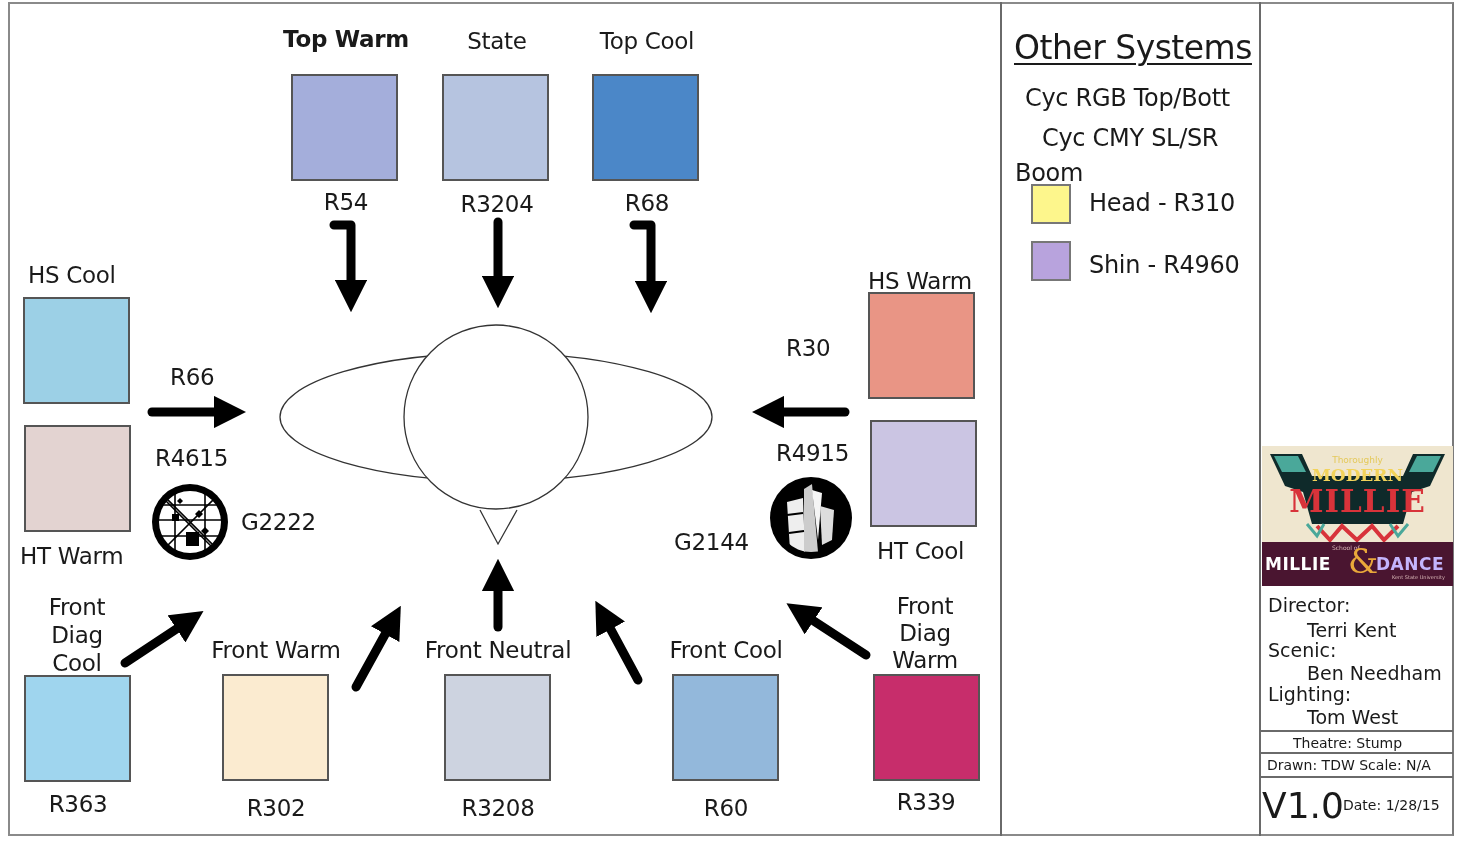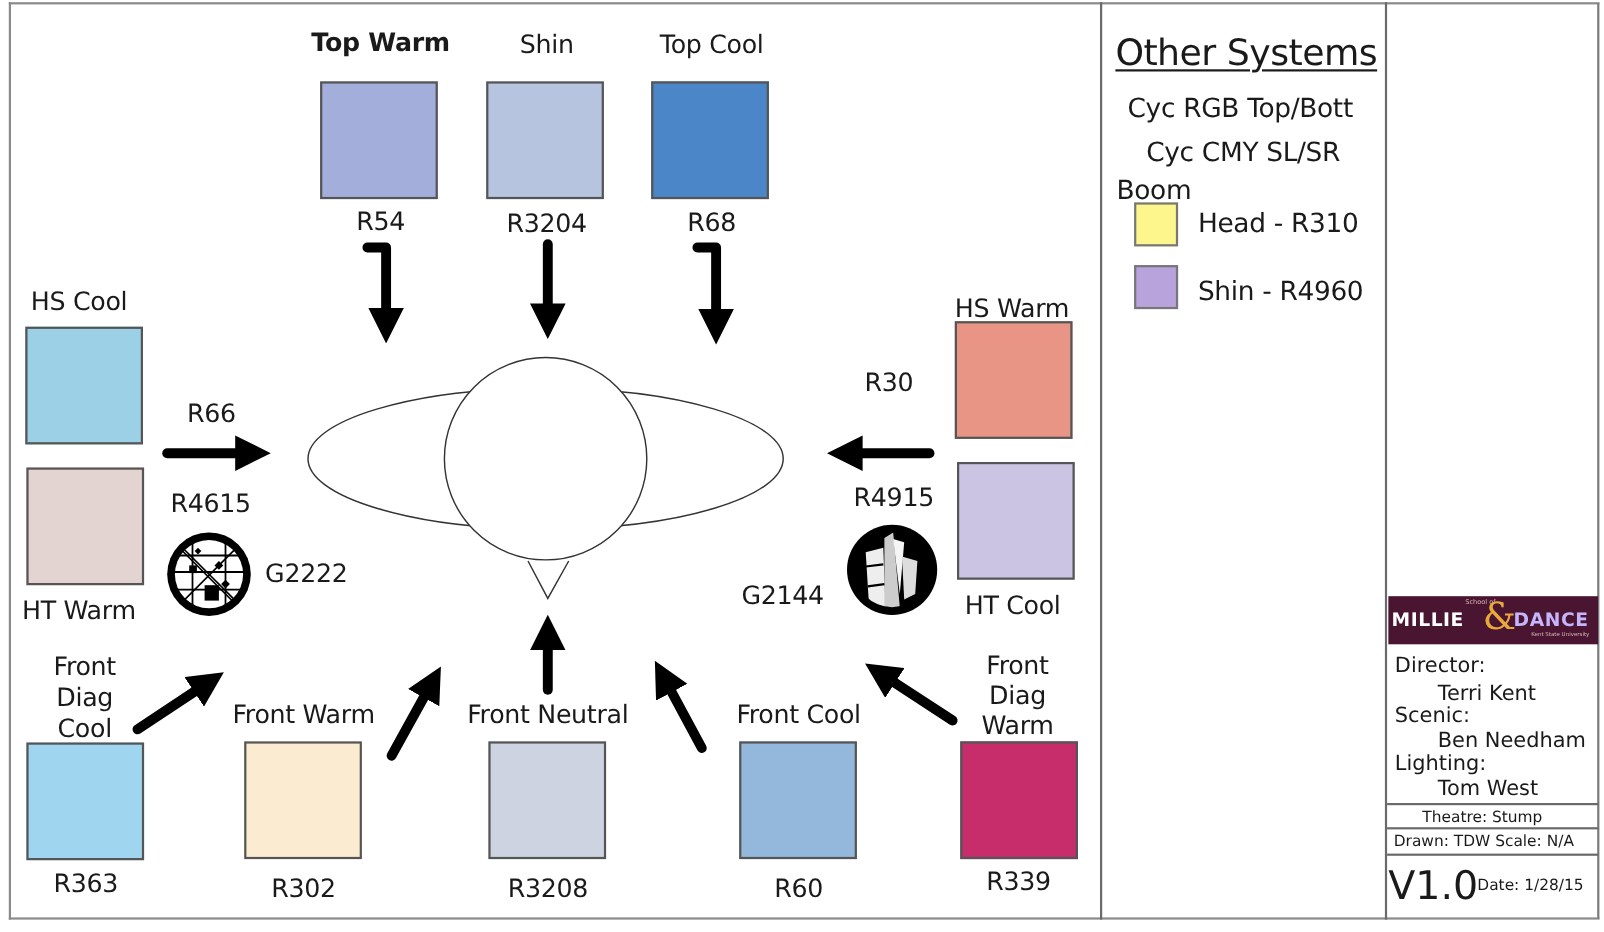"Shin" div.lbl { text: Shin -> State }
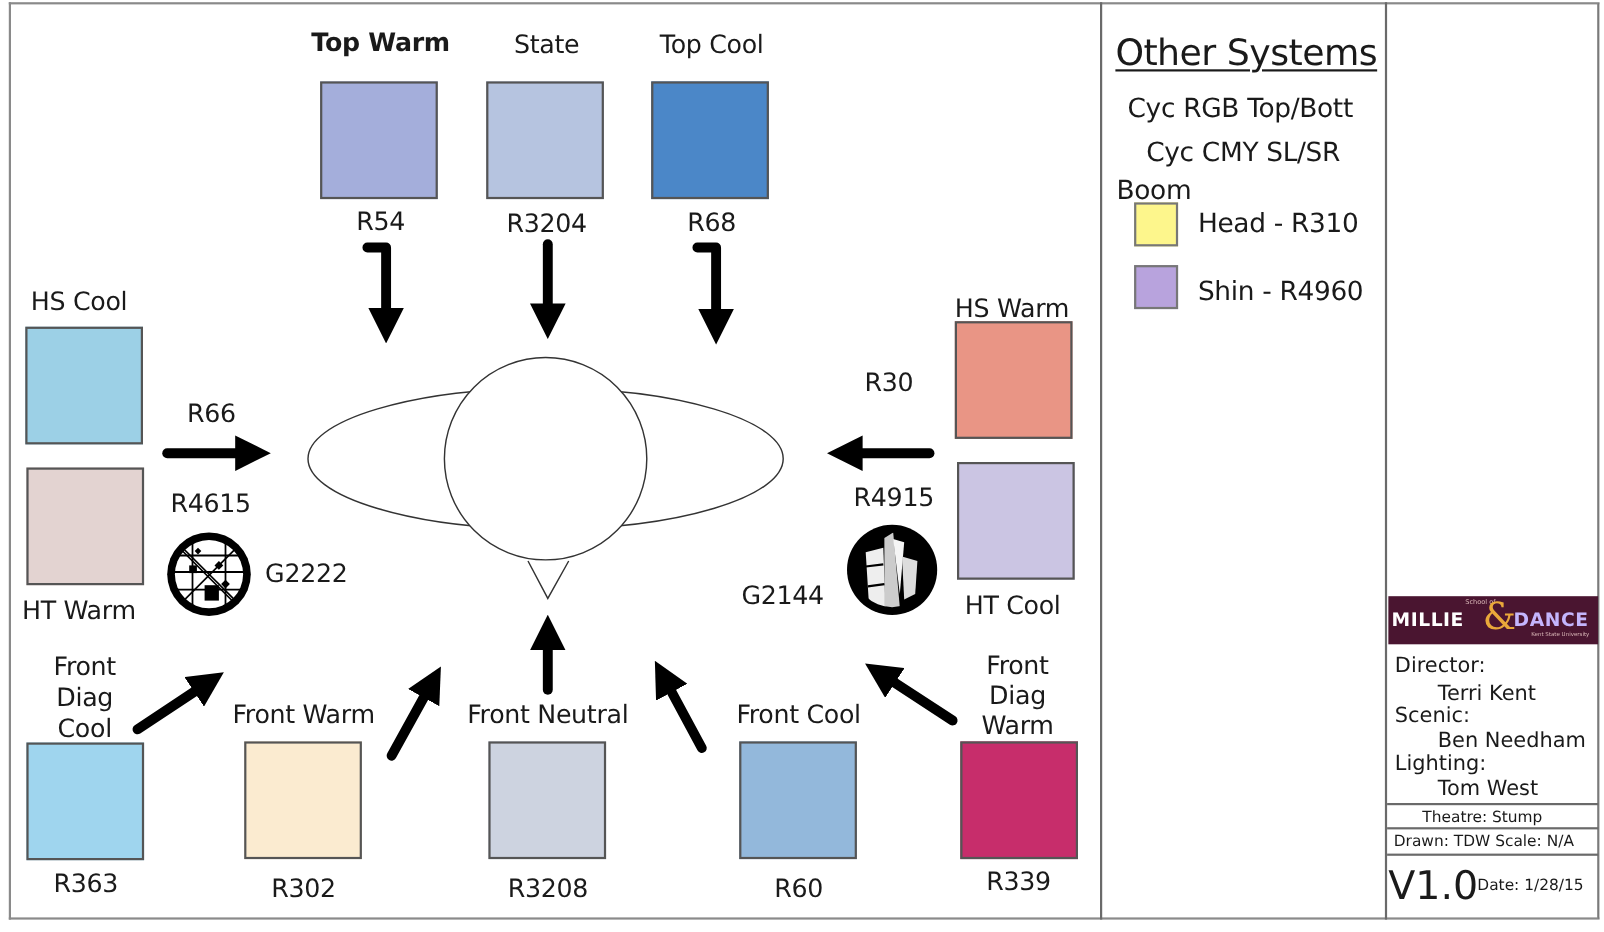"Thoroughly" div.logo-top { html: none -> <div> <svg> <path></path> <path></path> <path></path> <path></path> <path></path> </svg> <div>Thoroughly</div> <div>MODERN</div> <div>MILLIE</div> </div> }
